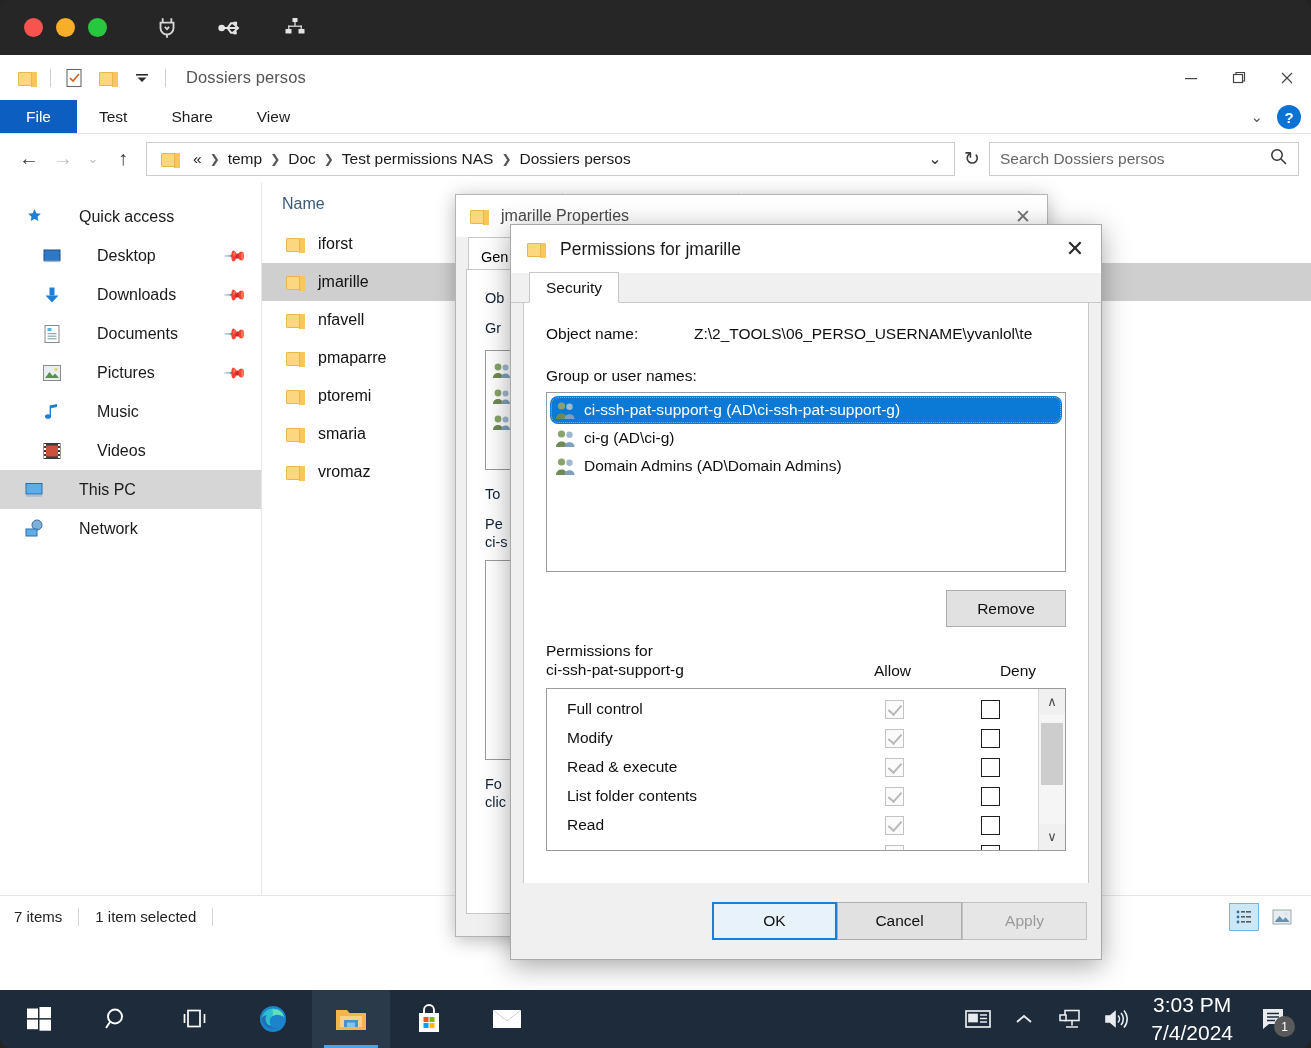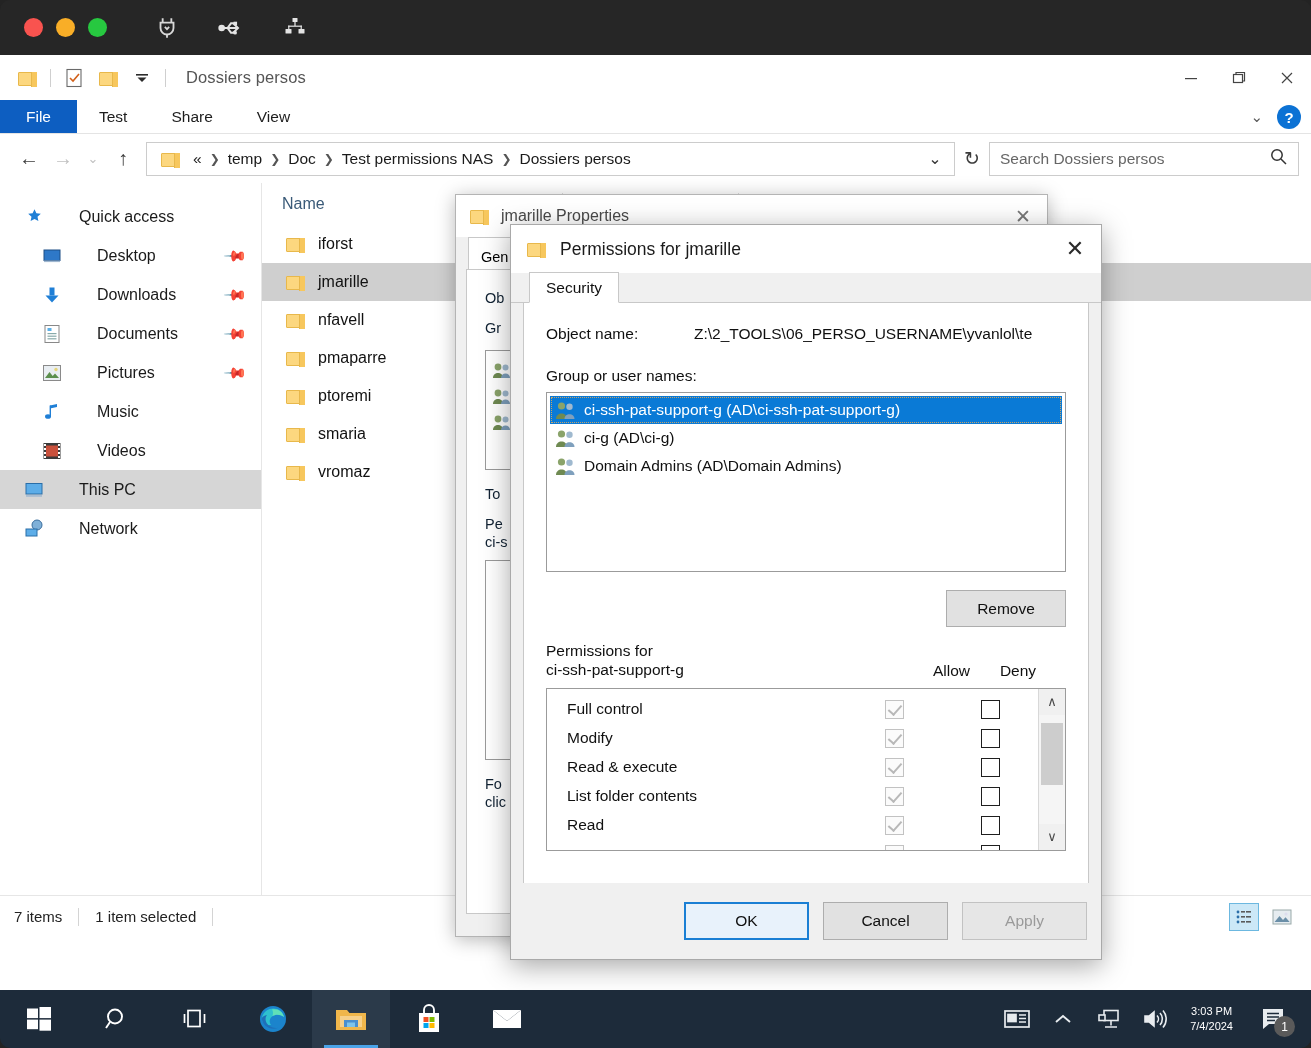"ci-ssh-pat-support-g (AD\ci-ssh-pat-support-g)" .urow { border-radius: none -> 8px }
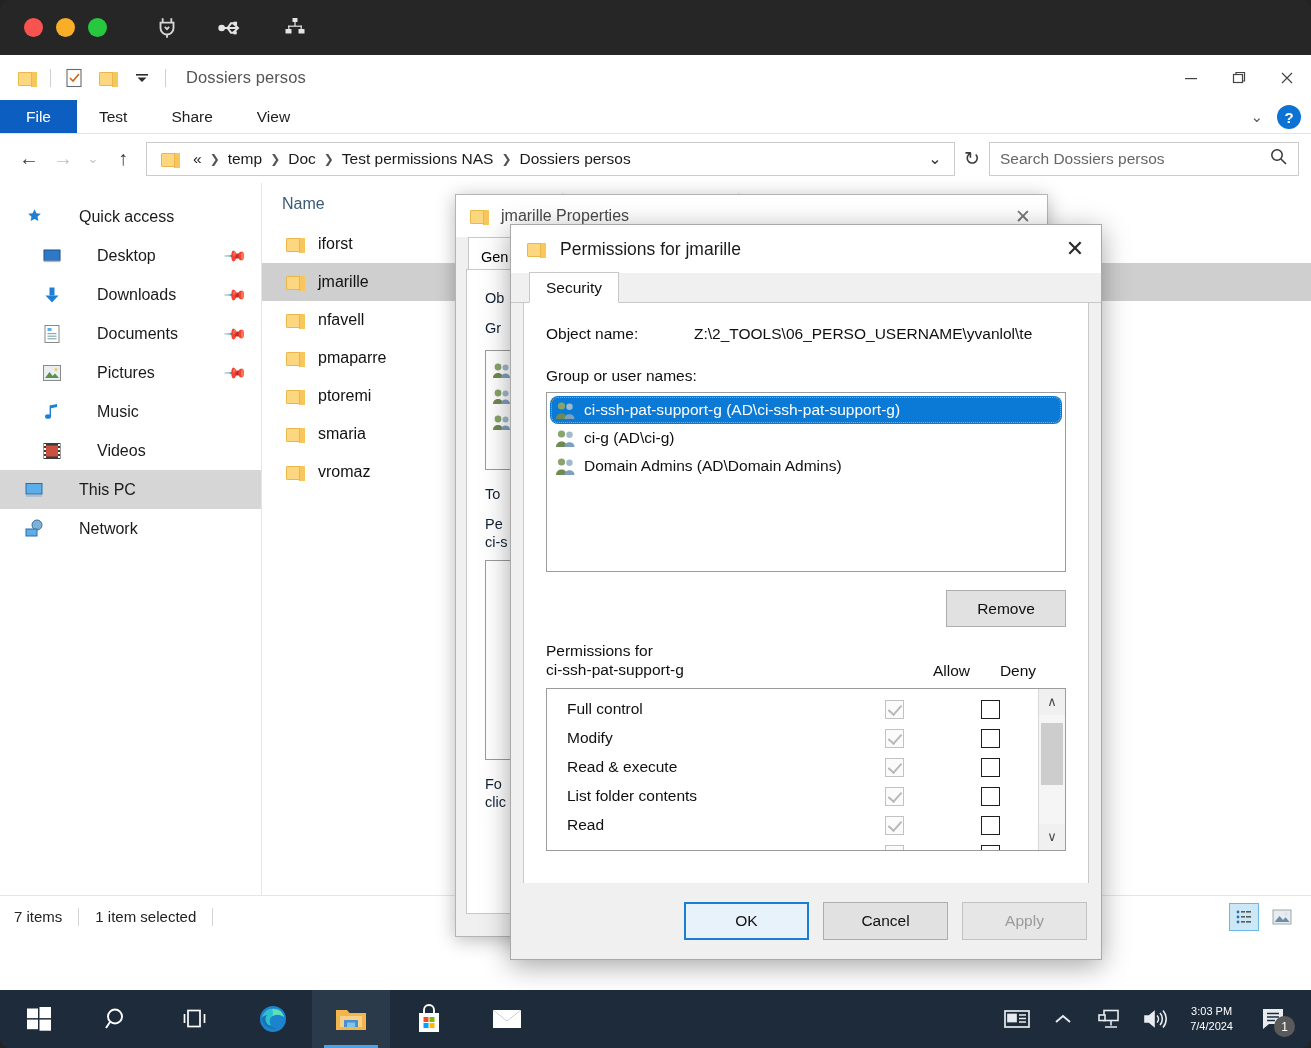"Allow" #permhdr .ah { text-align: right -> left }
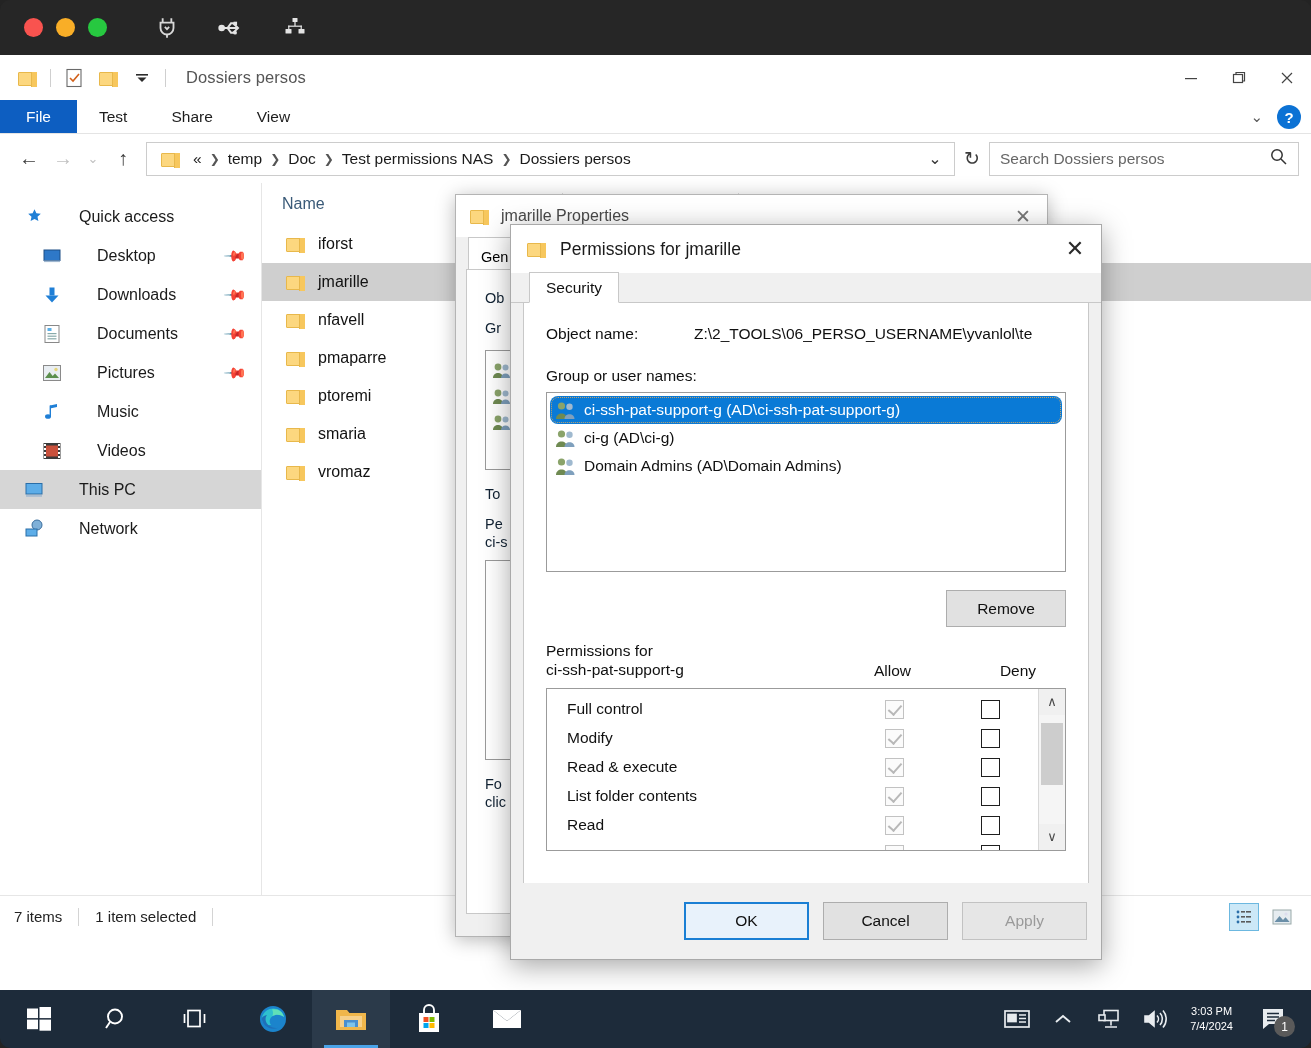"OK" #dlgfooter { gap: 14px -> none }
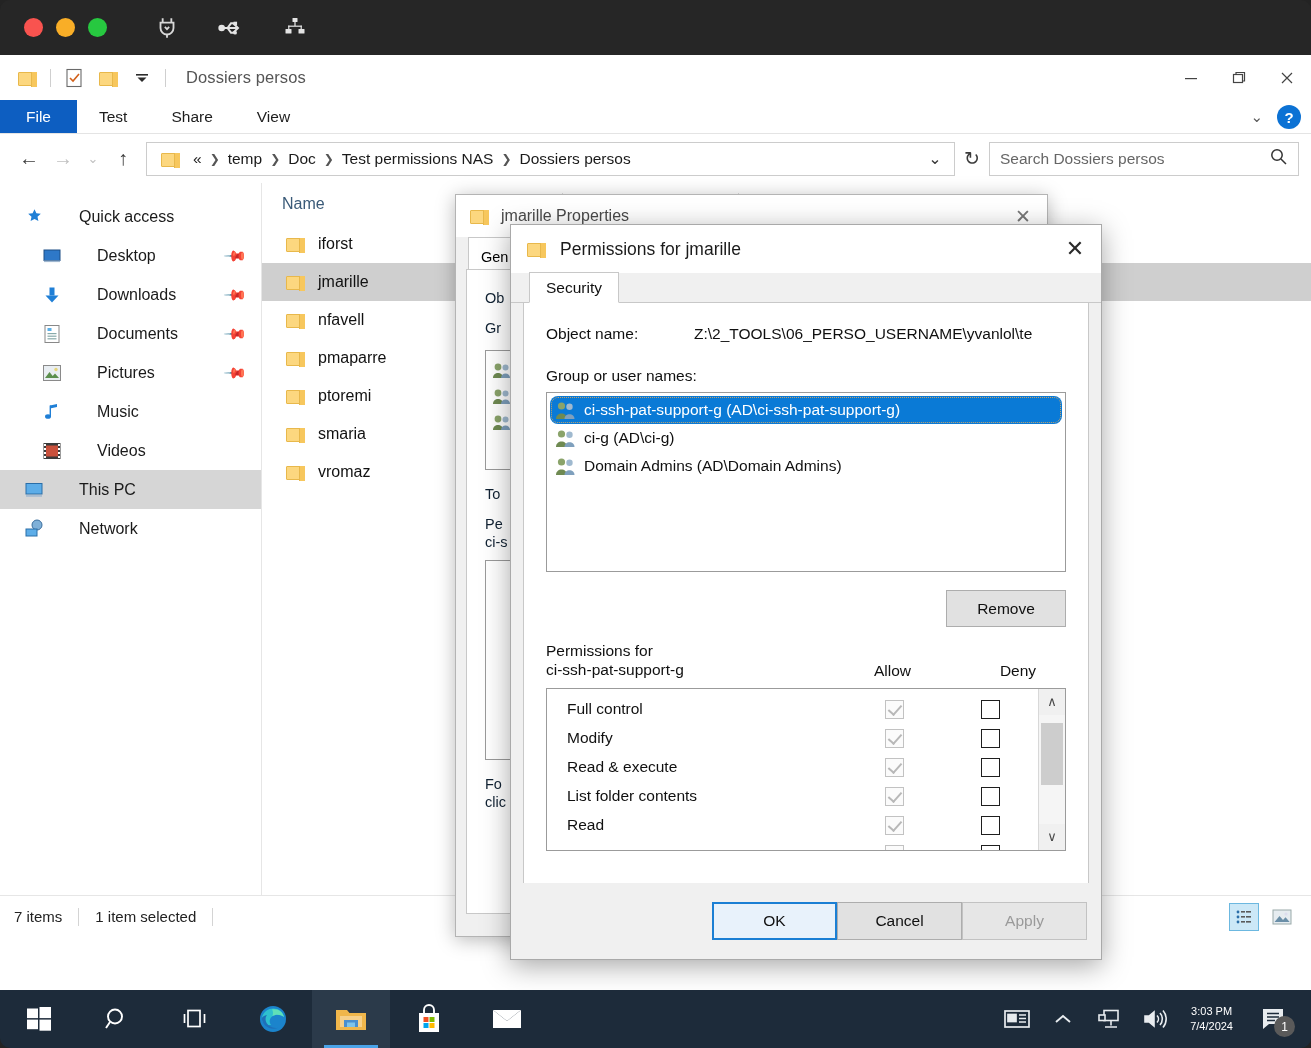"3:03 PM" #clock { font-size: 11px -> 21px }
